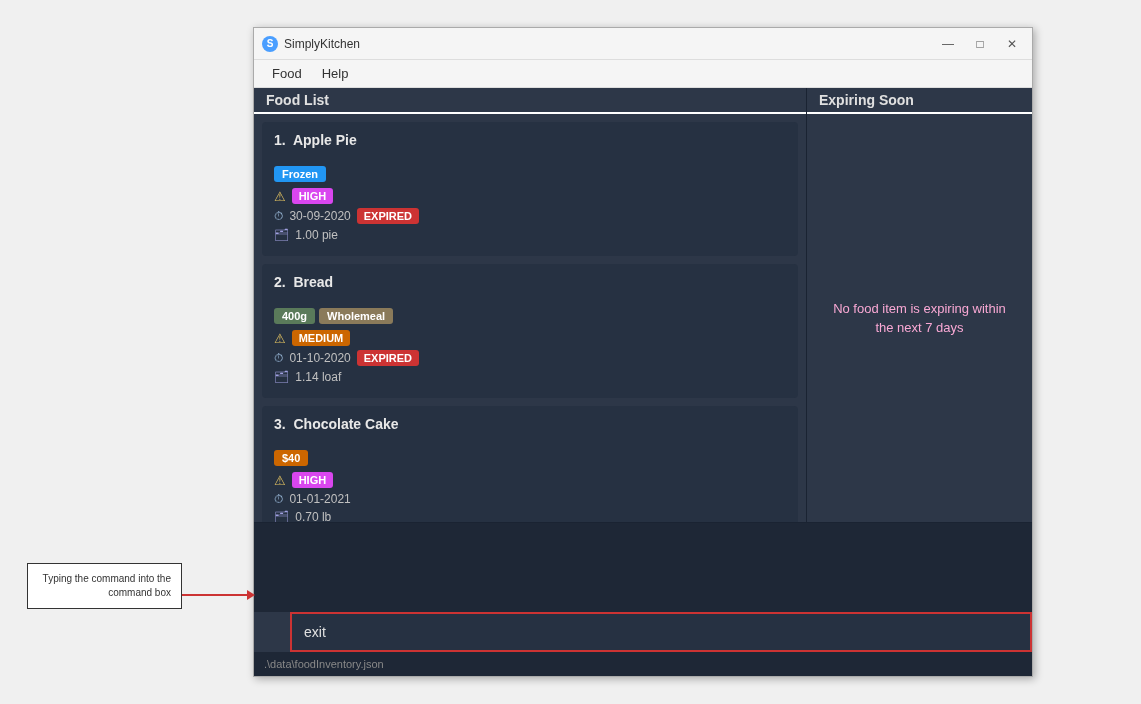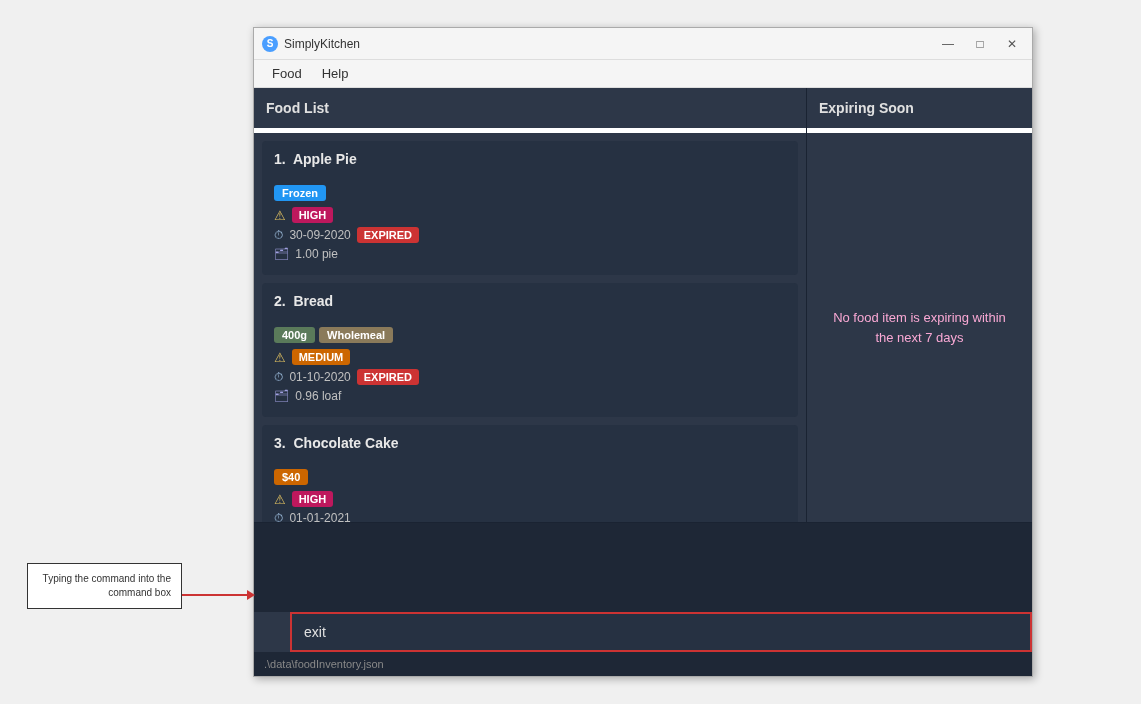"Food List" .panel-header { border-bottom: 5px solid #ffffff -> 2px solid #ffffff; padding: 12px 12px -> 4px 12px }
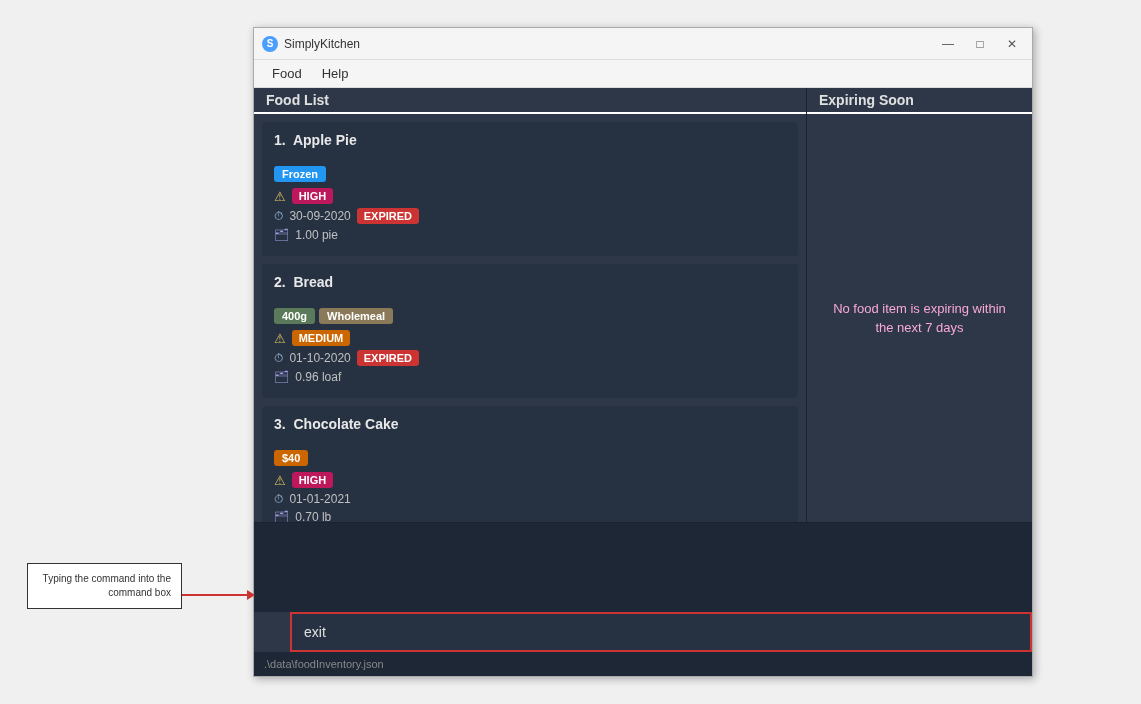"HIGH" .badge-high { background: #be185d -> #d946ef }
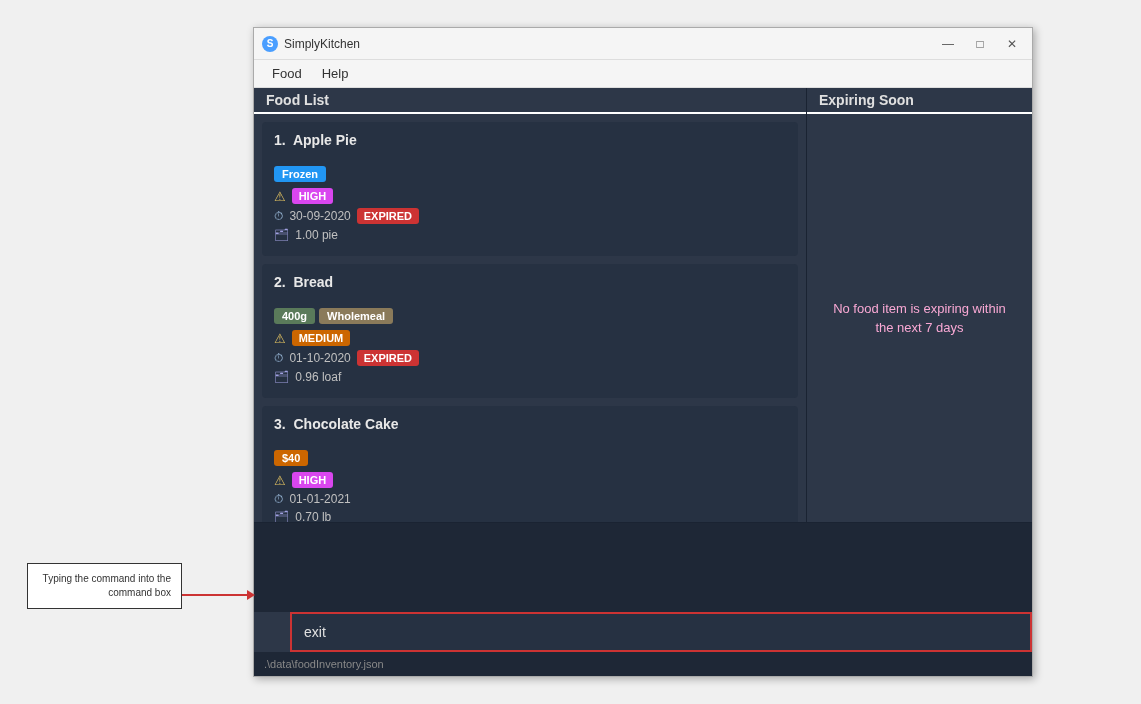"0.96 loaf" span { text: 0.96 -> 1.14 }
